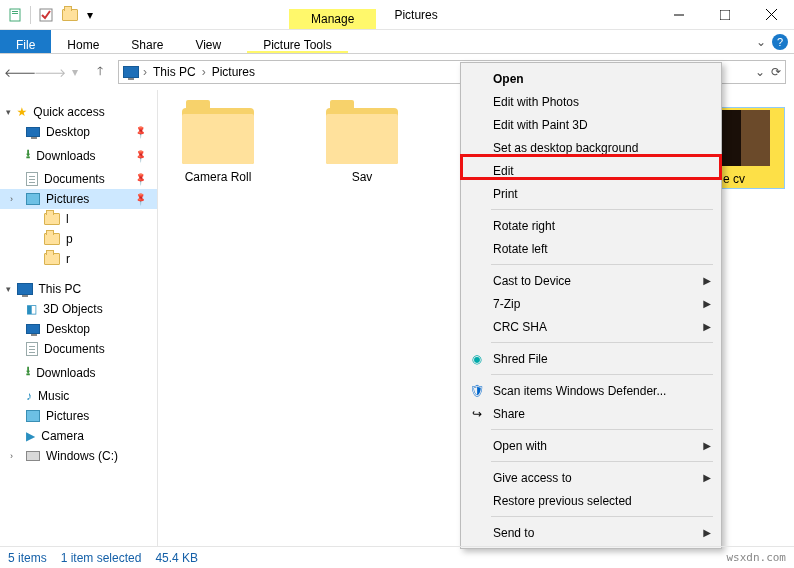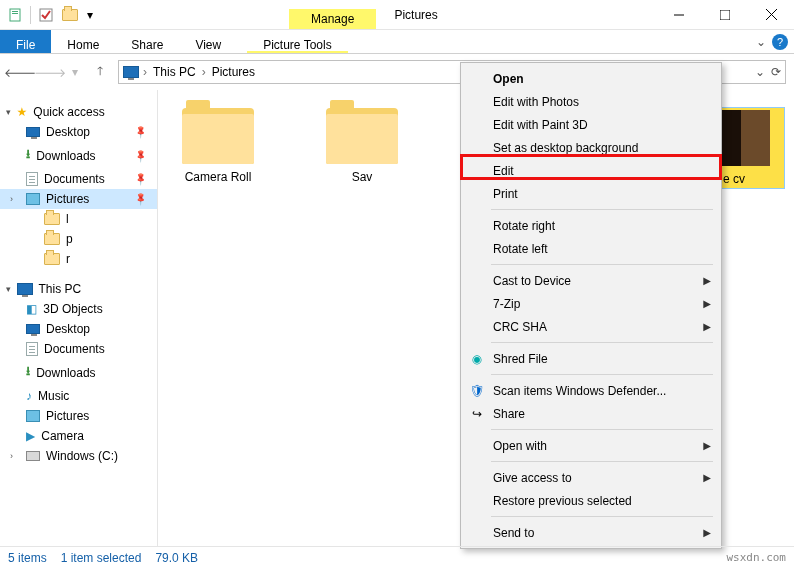"79.0 KB" span { text: 79.0 -> 45.4 }
